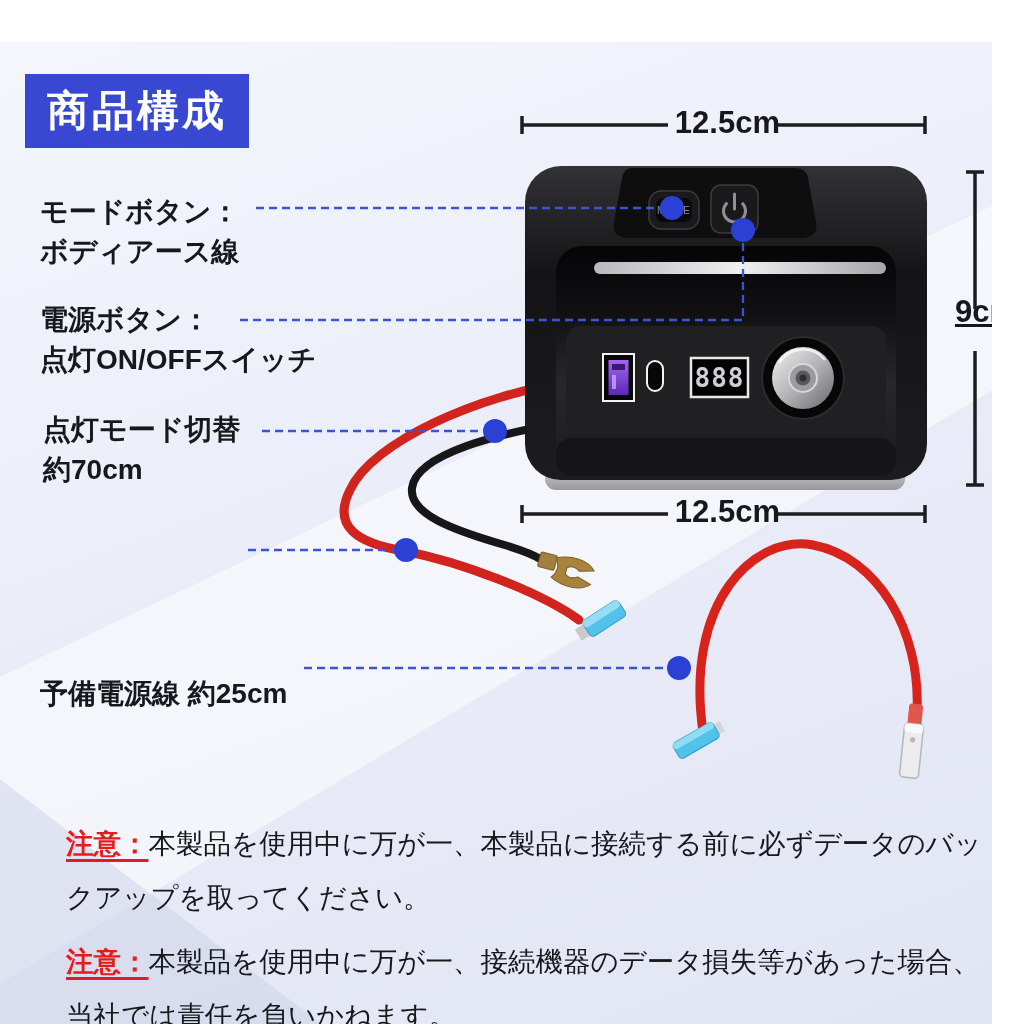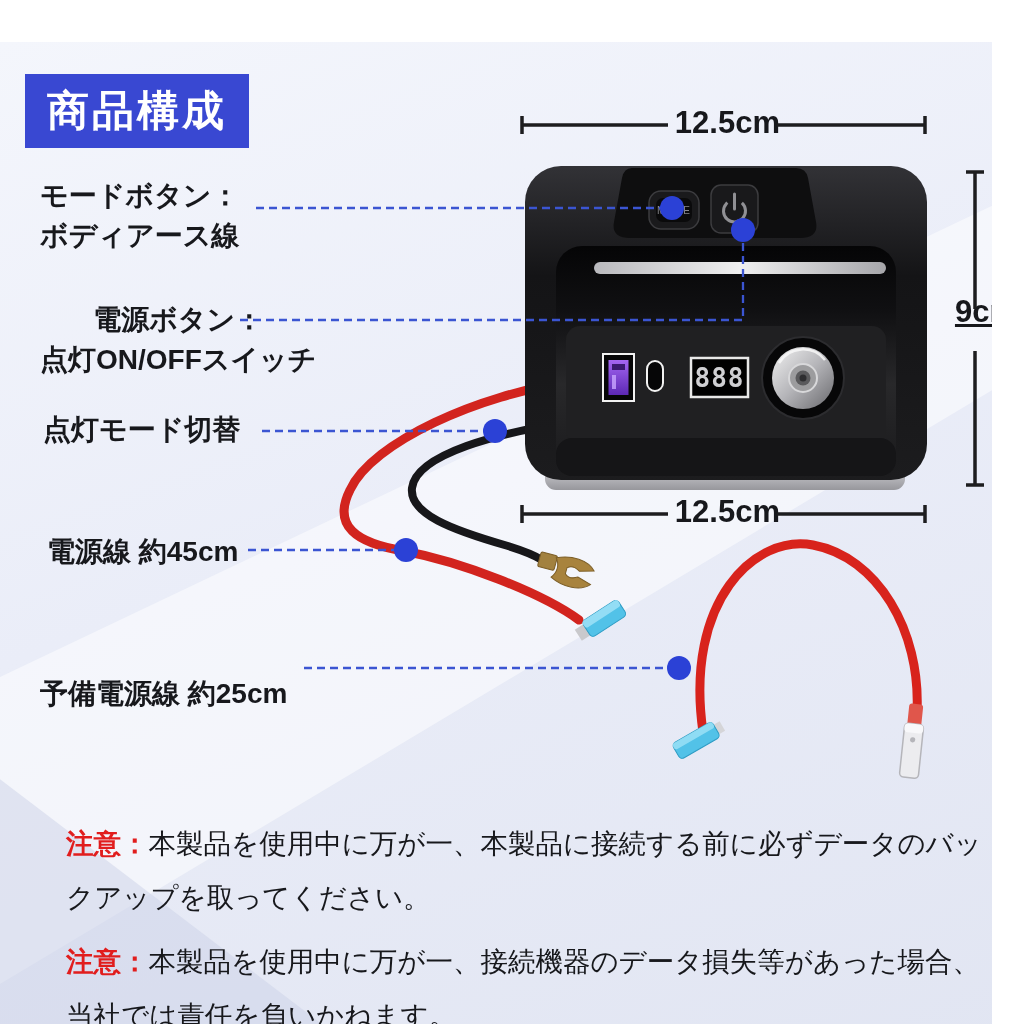"モードボタン：" div.callout { top: 134px -> 150px }
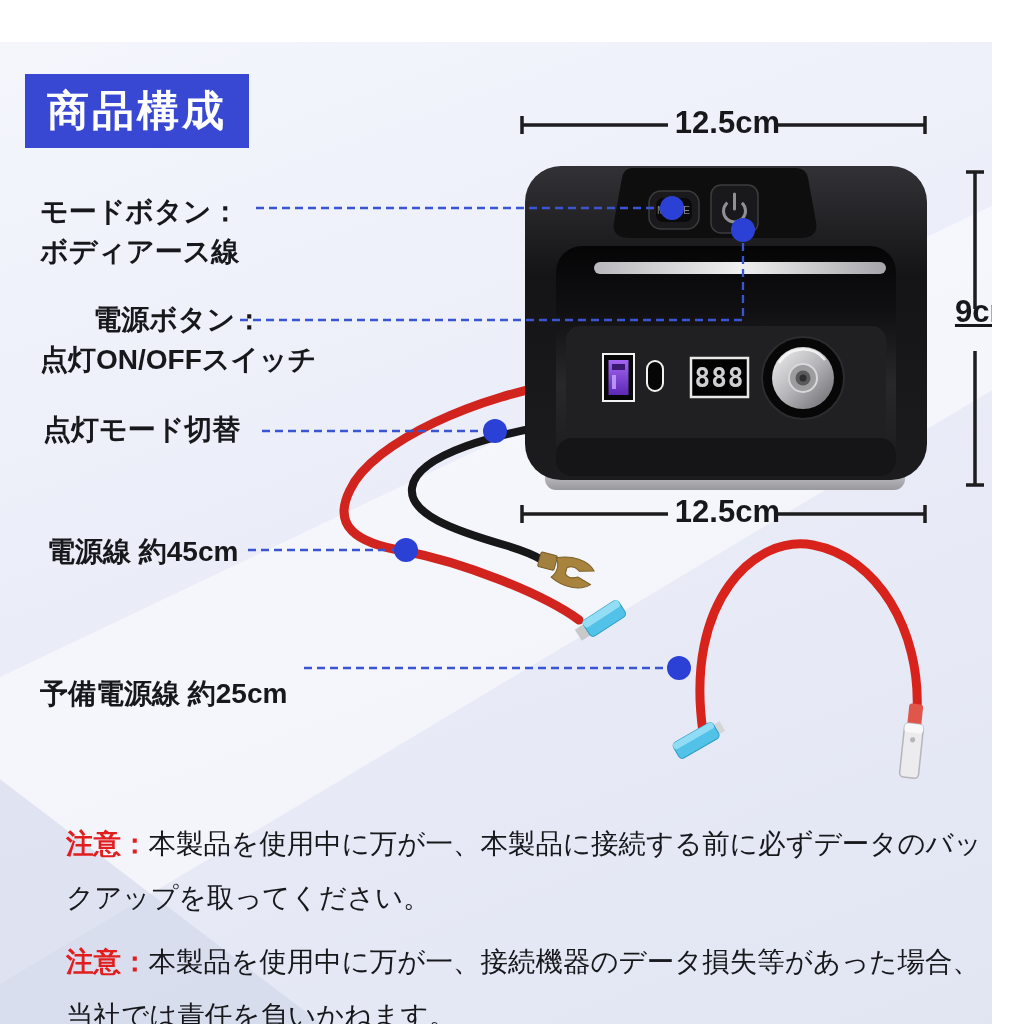"電源ボタン：" div.callout { text-align: center -> none }
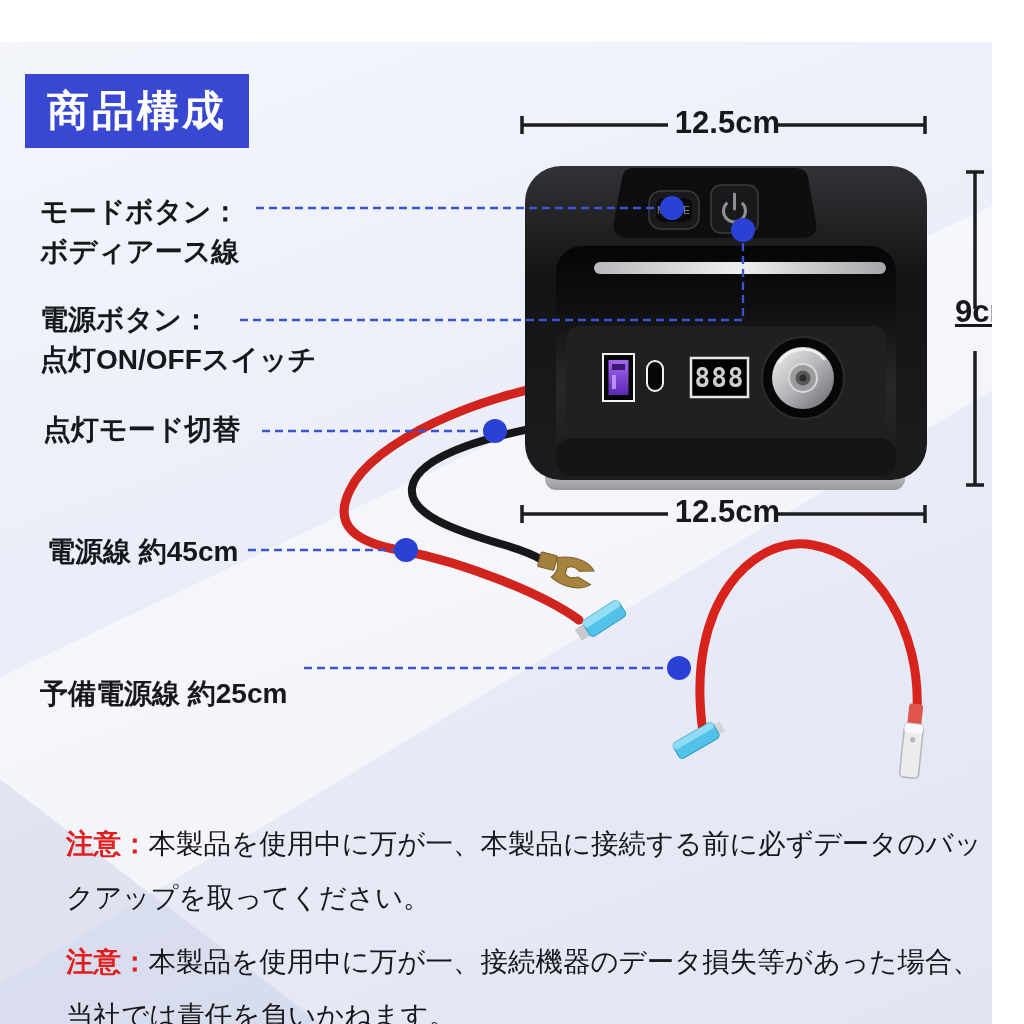"約70cm" div { html: none -> <div>約70cm</div> }
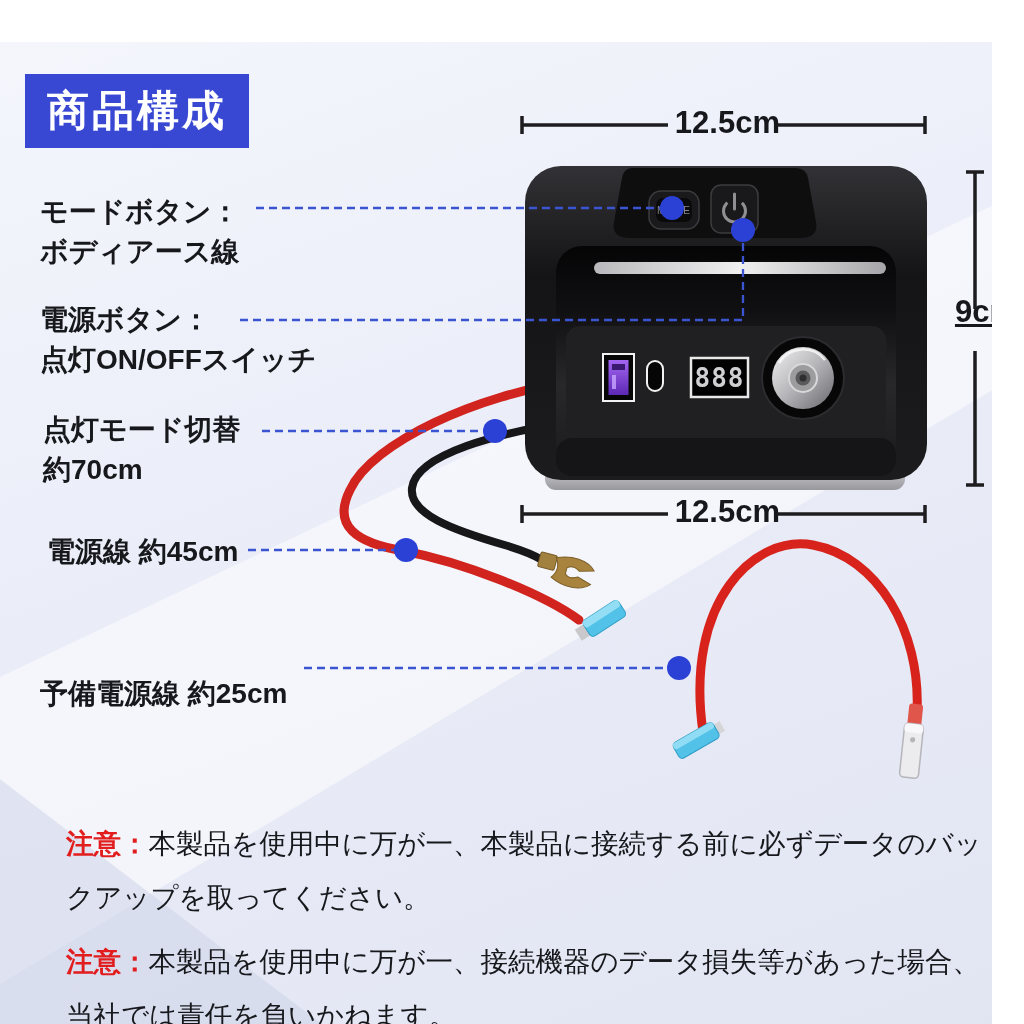"電源線 約45cm" div.callout { html: <div>電源線 約45cm</div> -> none }
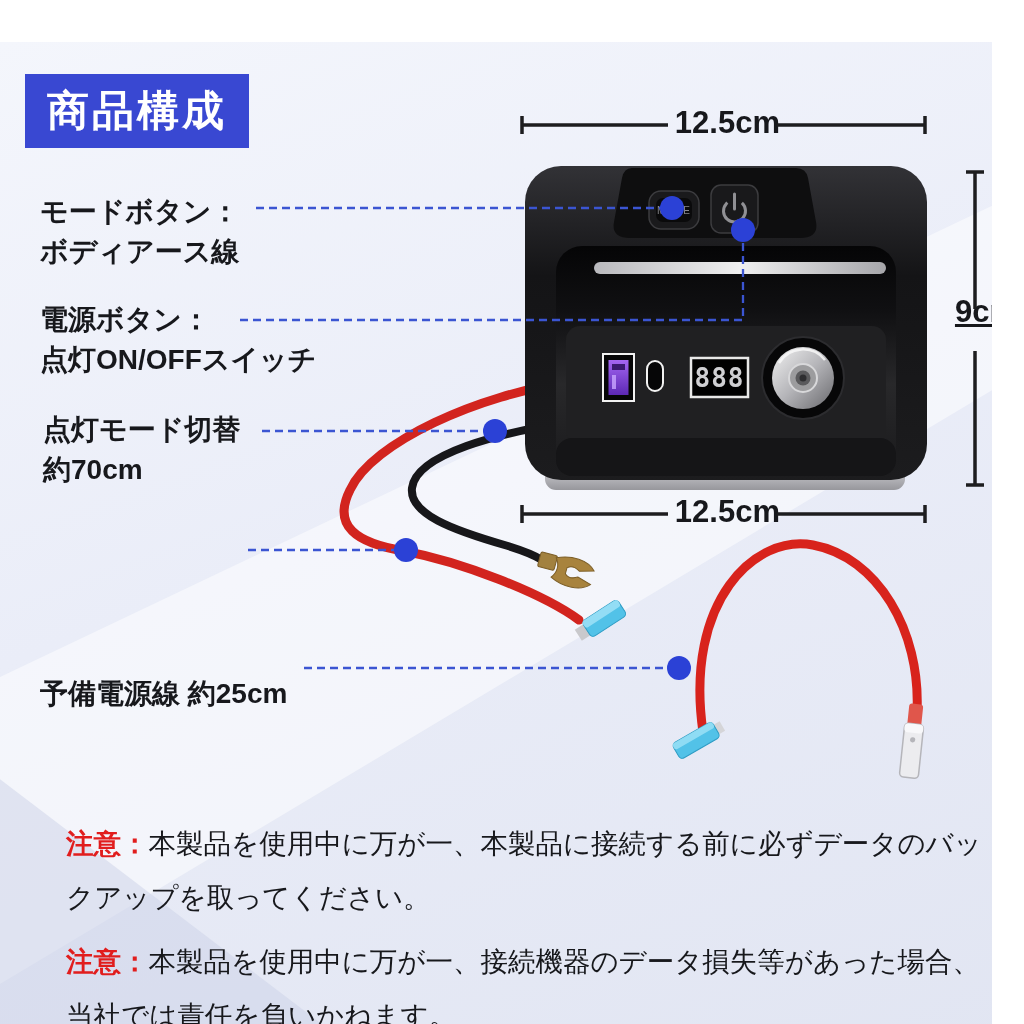"注意：" .warn { text-decoration: none -> underline }
